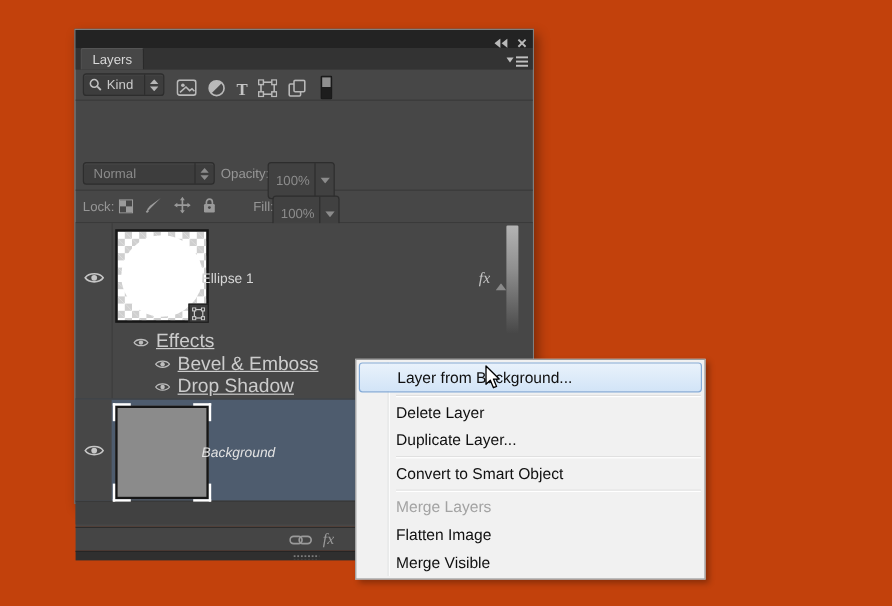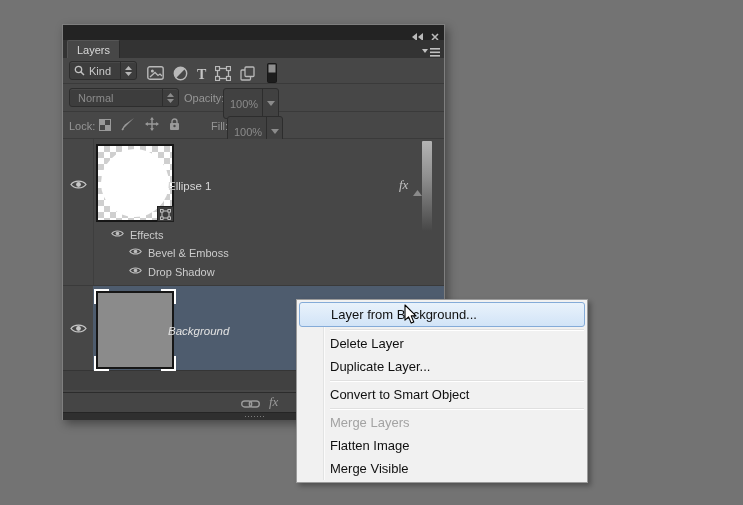"Layers" .stage { background: #737373 -> #c2410c }
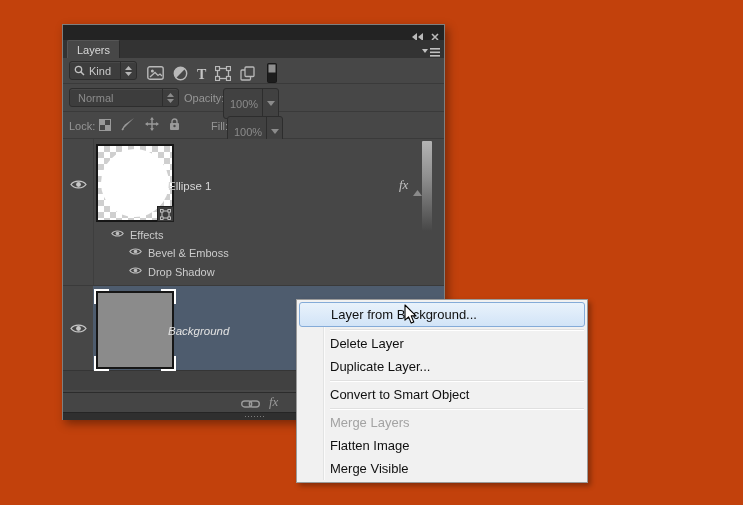"Normal" .blend-row { margin-top: none -> 47px }
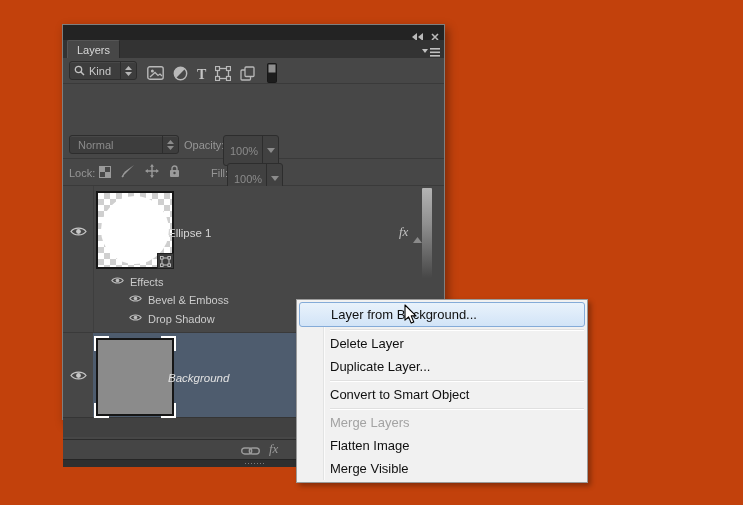"Effects" .fx-row { align-items: none -> center; font-size: 11px -> 16px; text-decoration: none -> underline }
